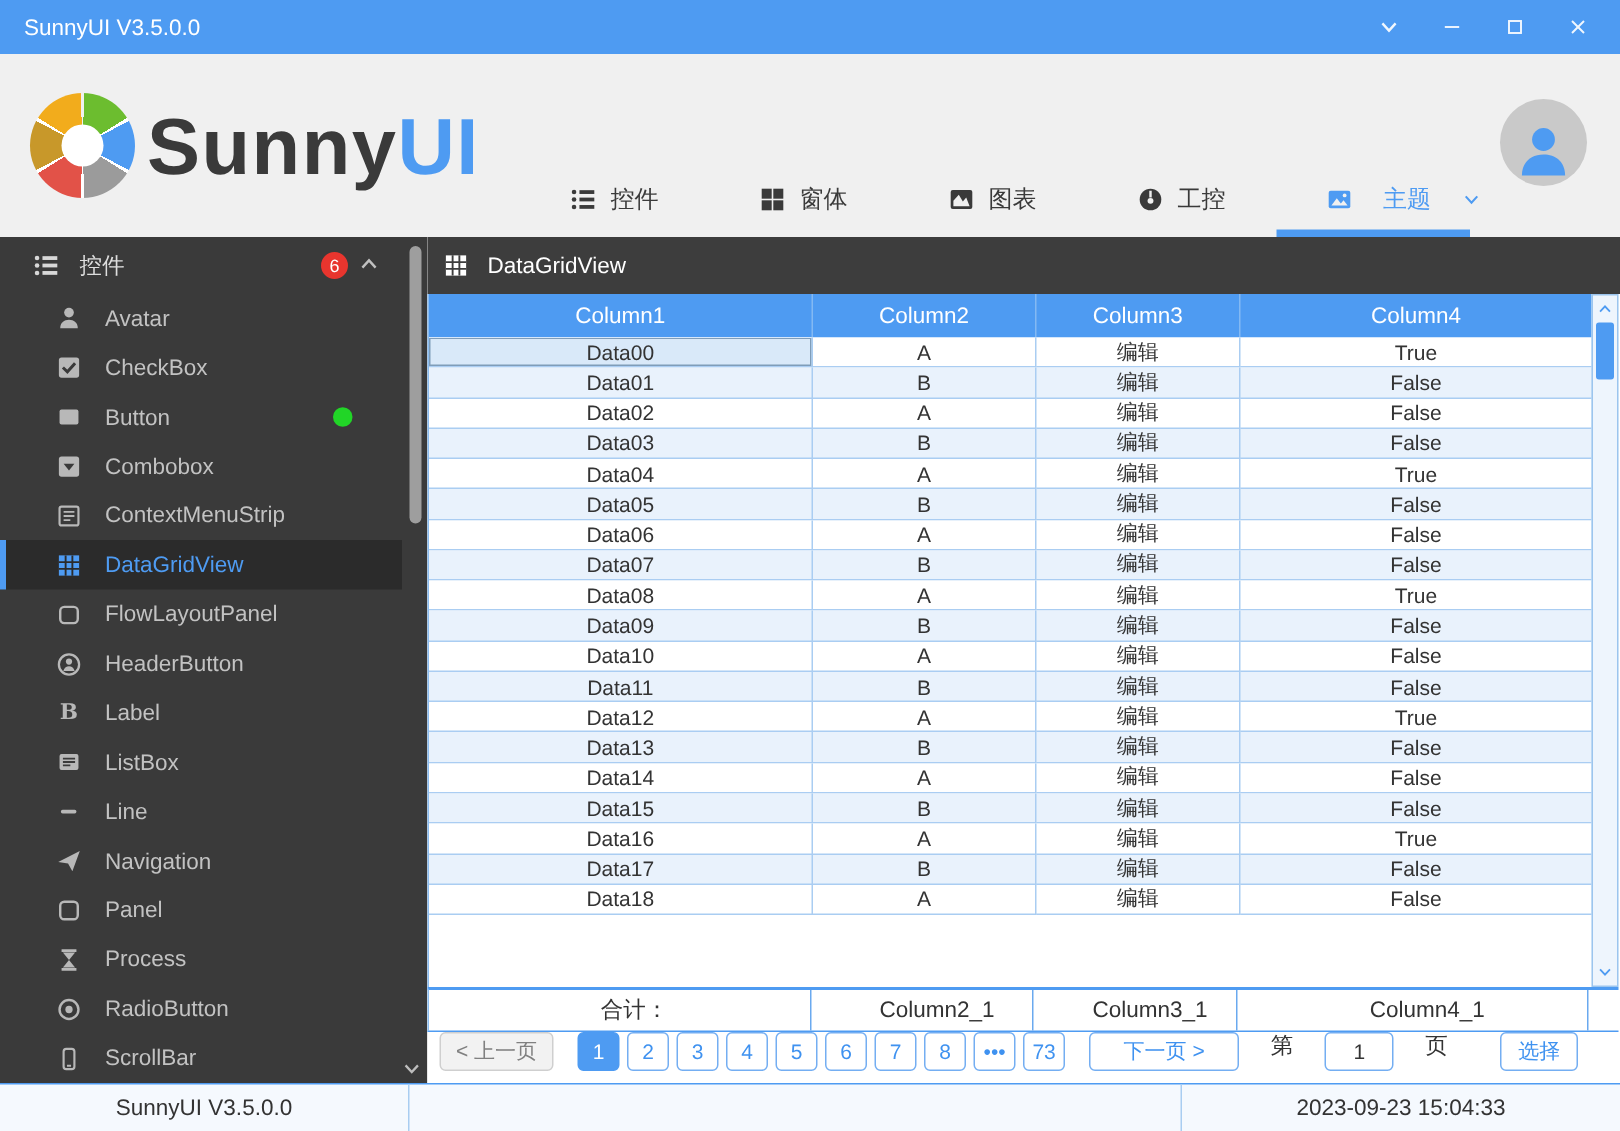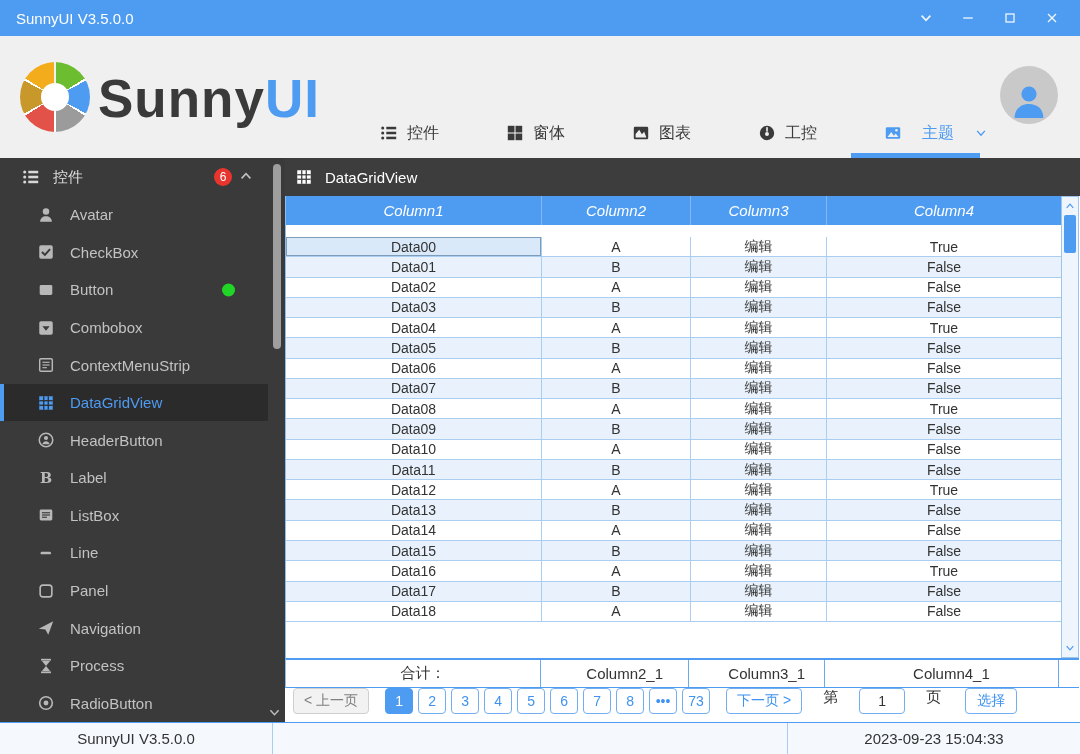"Column1" .gh-cell { font-style: italic -> none }
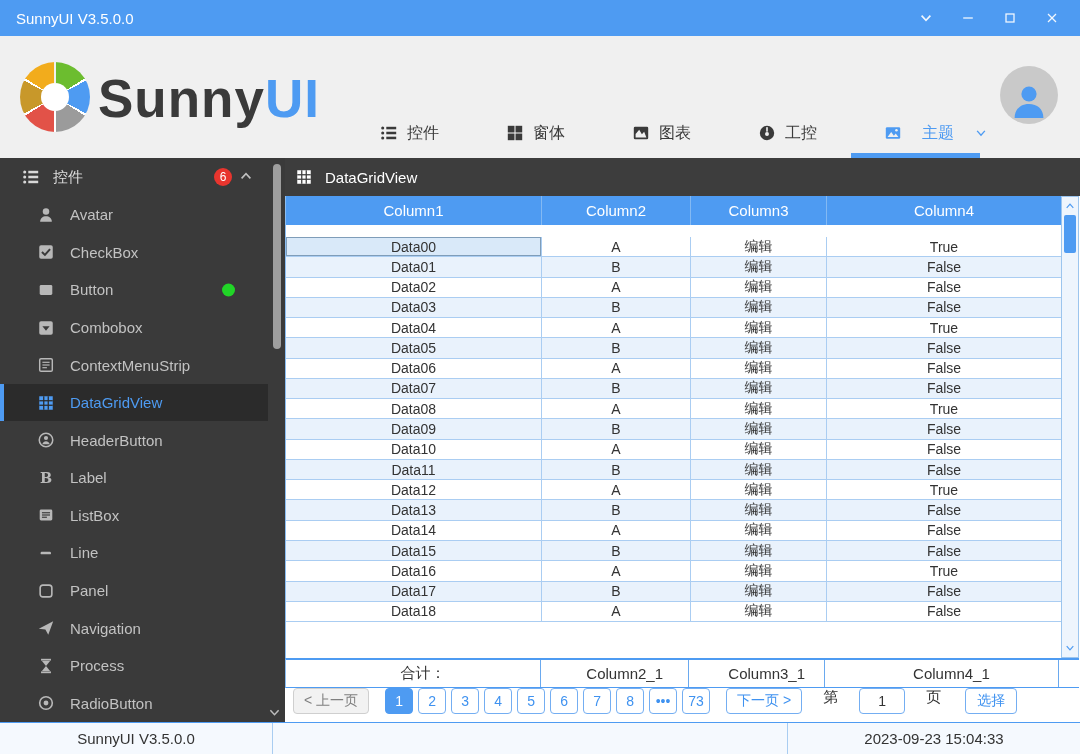"Data00" .rows { margin-top: 12px -> none }
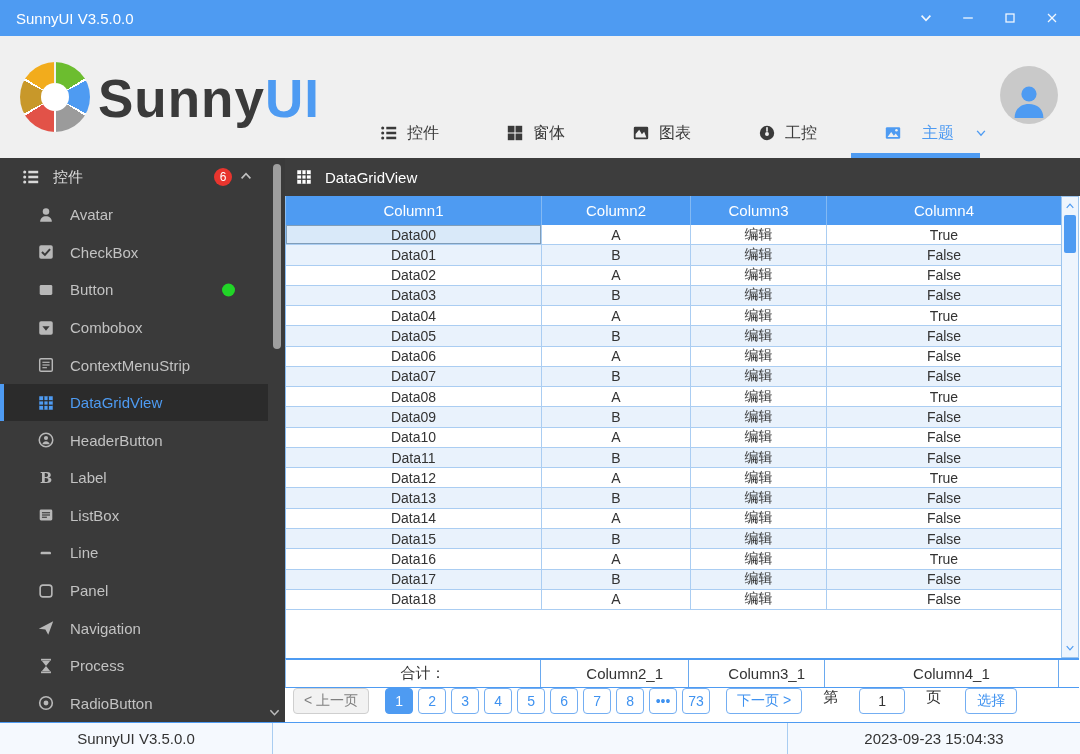"FlowLayoutPanel" div.sb-item { html: none -> <div> <span> <svg> <rect></rect> </svg> </span> <span>FlowLayoutPanel</span> </div> }
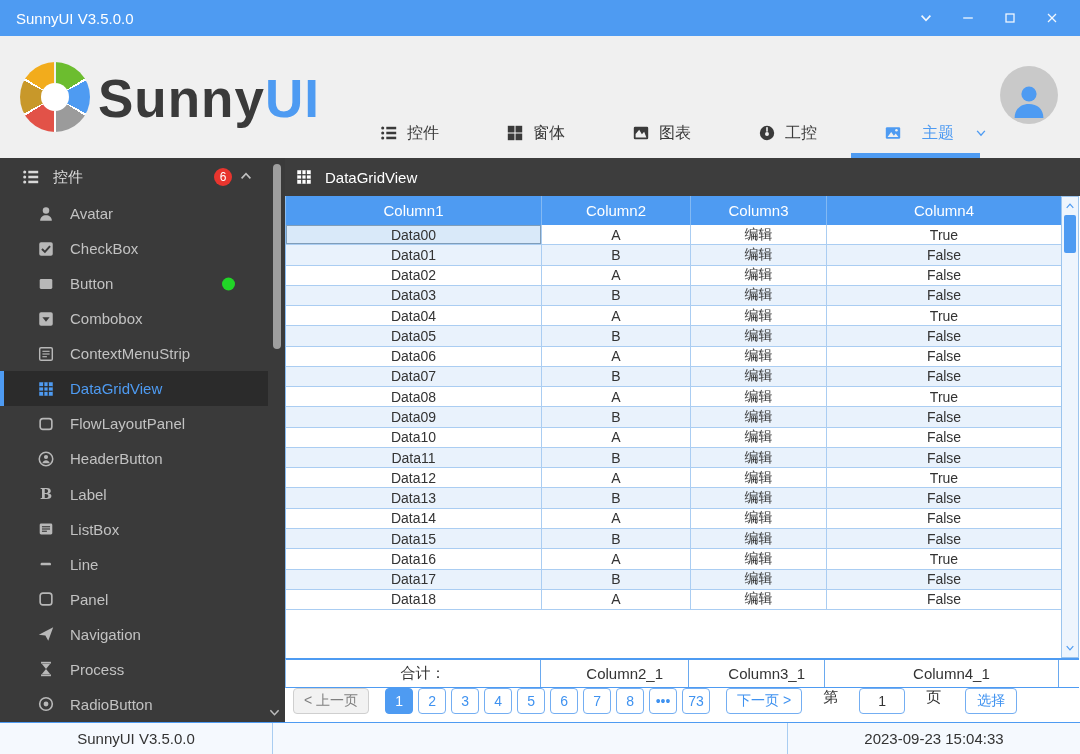"Panel" div.sb-item { order: before "Navigation" -> after "Navigation" }
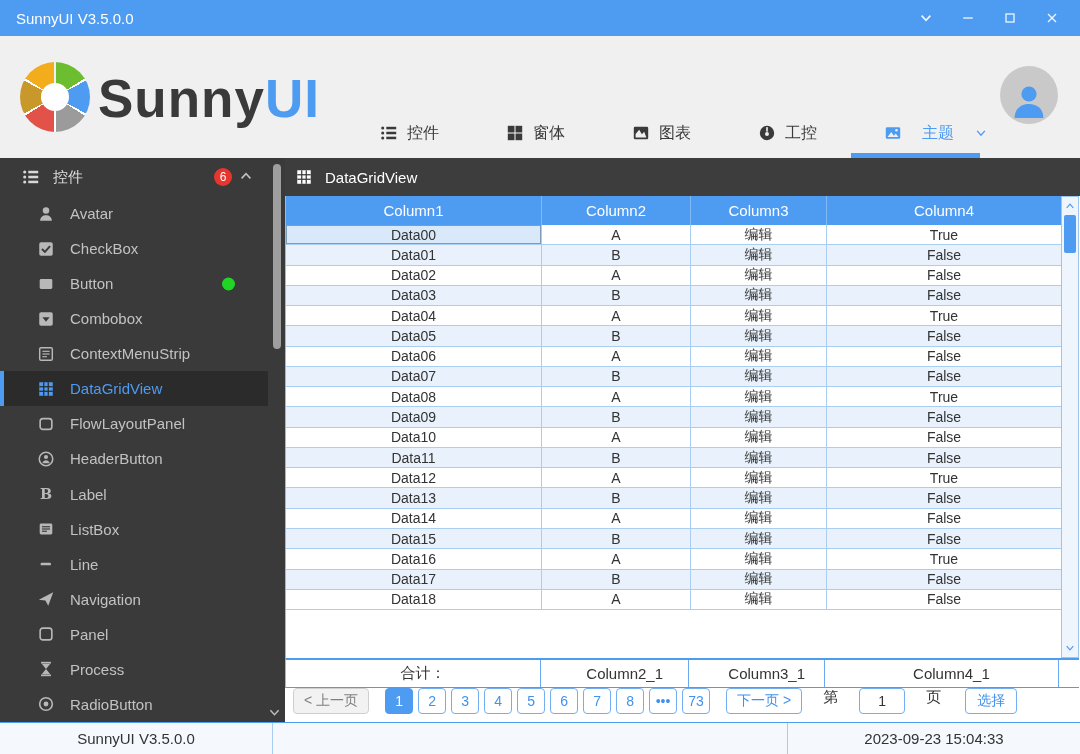"ScrollBar" div.sb-item { html: none -> <div> <span> <svg> <rect></rect> <line></line> </svg> </span> <span>ScrollBar</span> </div> }
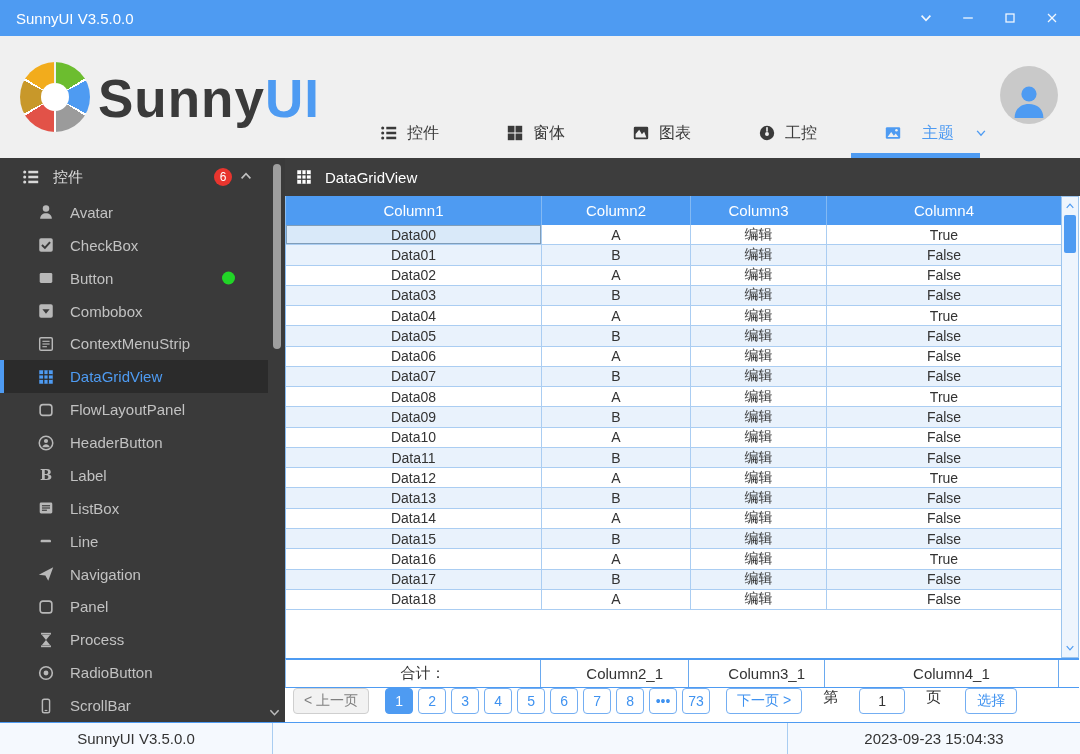"下一页 >" .pg-next { padding: 0 10px -> 0 22px }
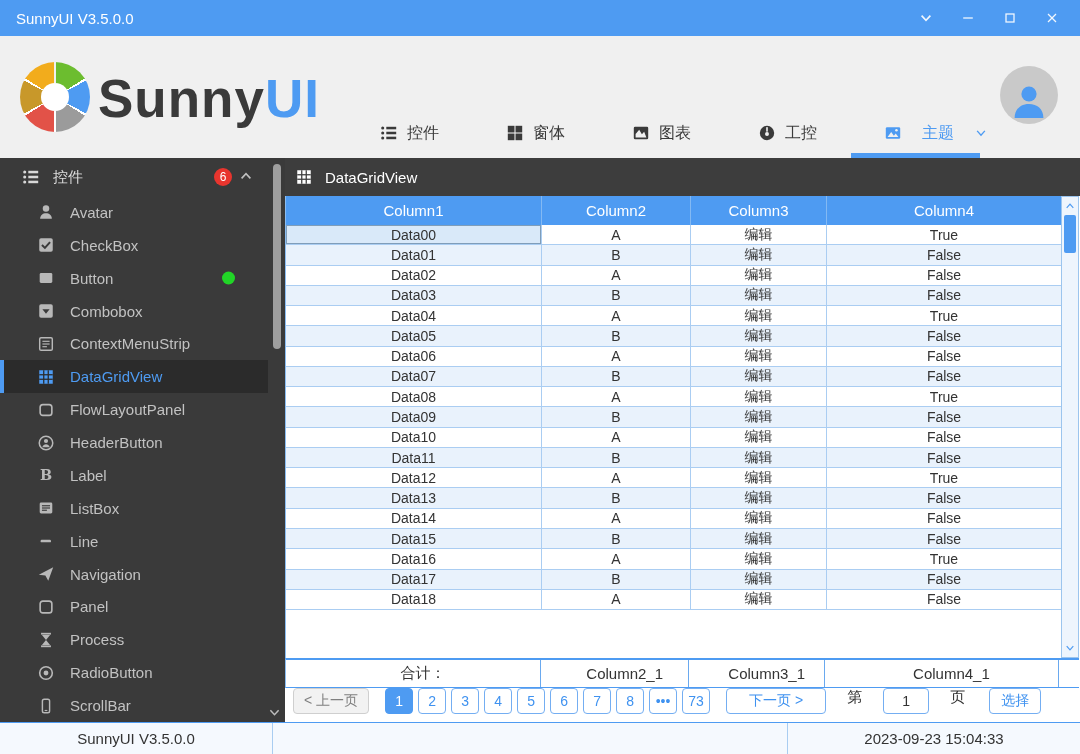"选择" .pg-select { margin-left: 3px -> 14px }
